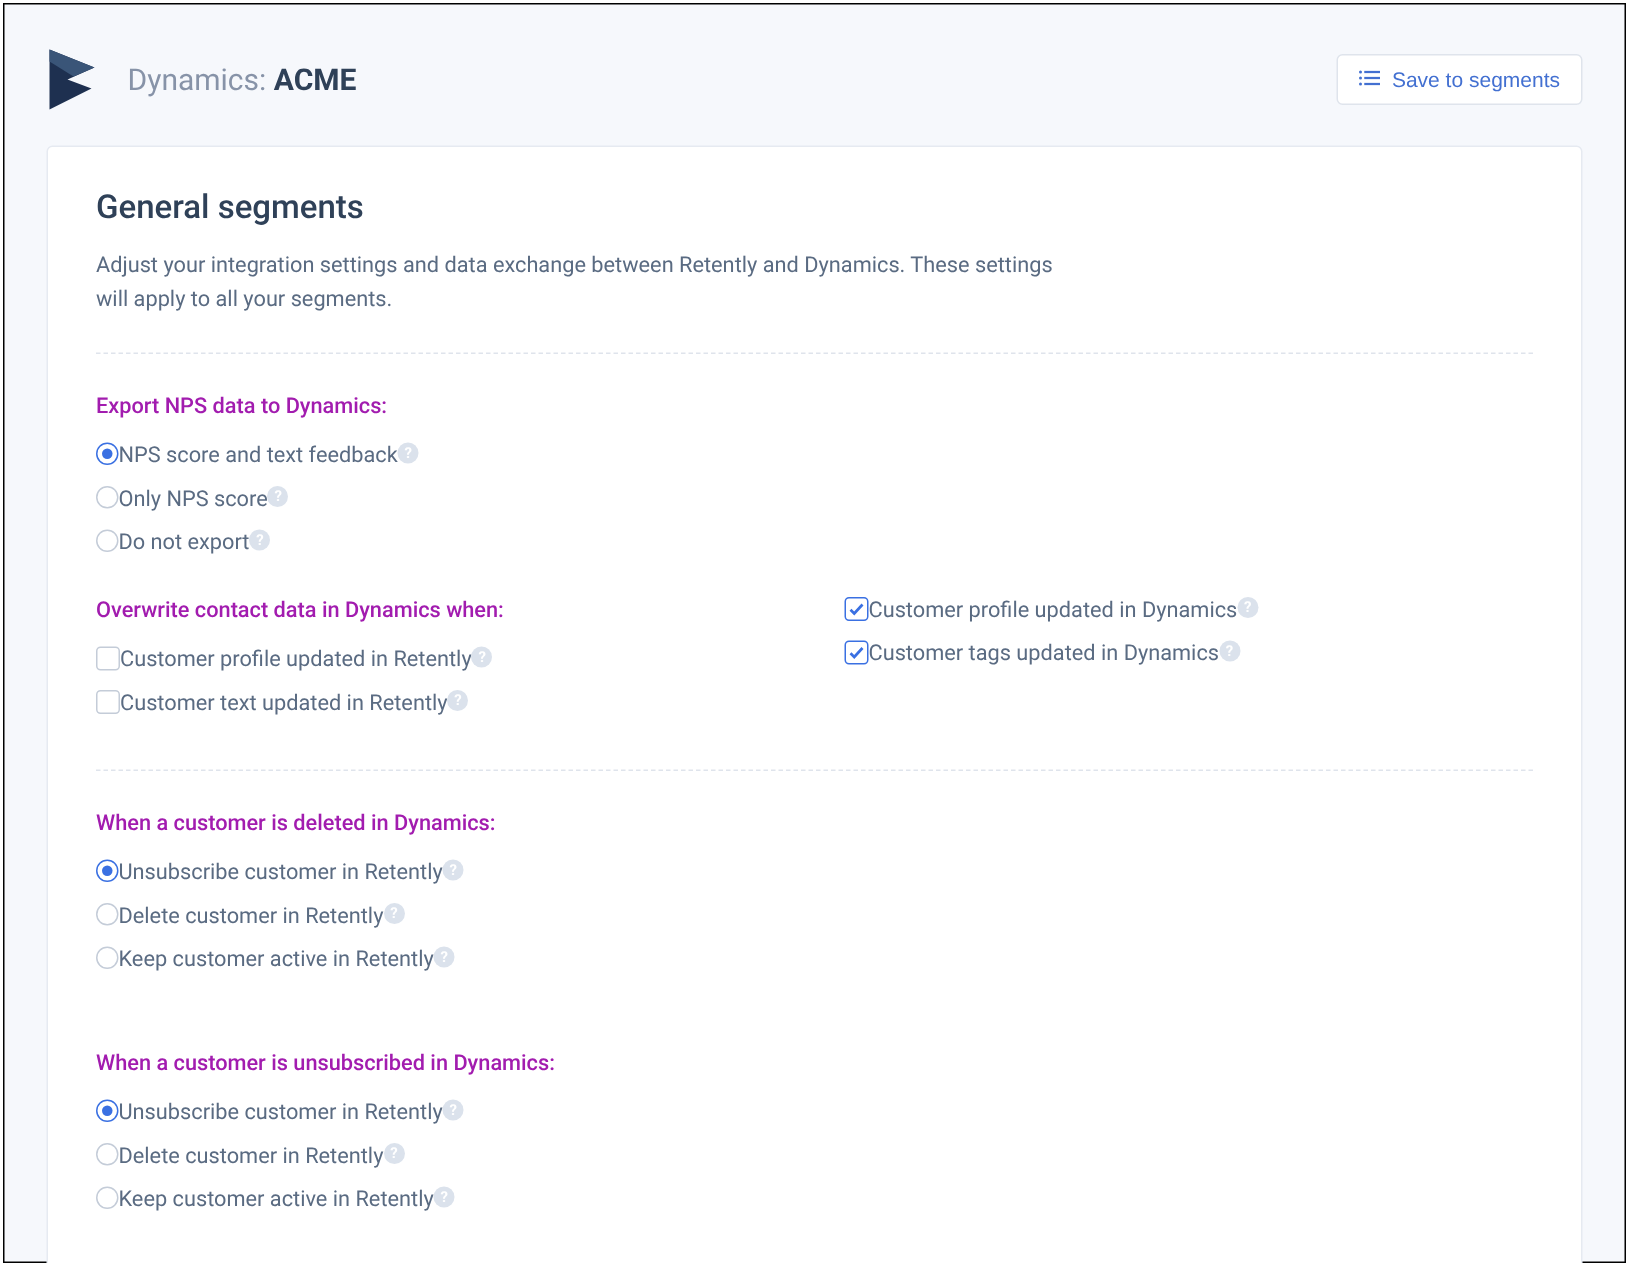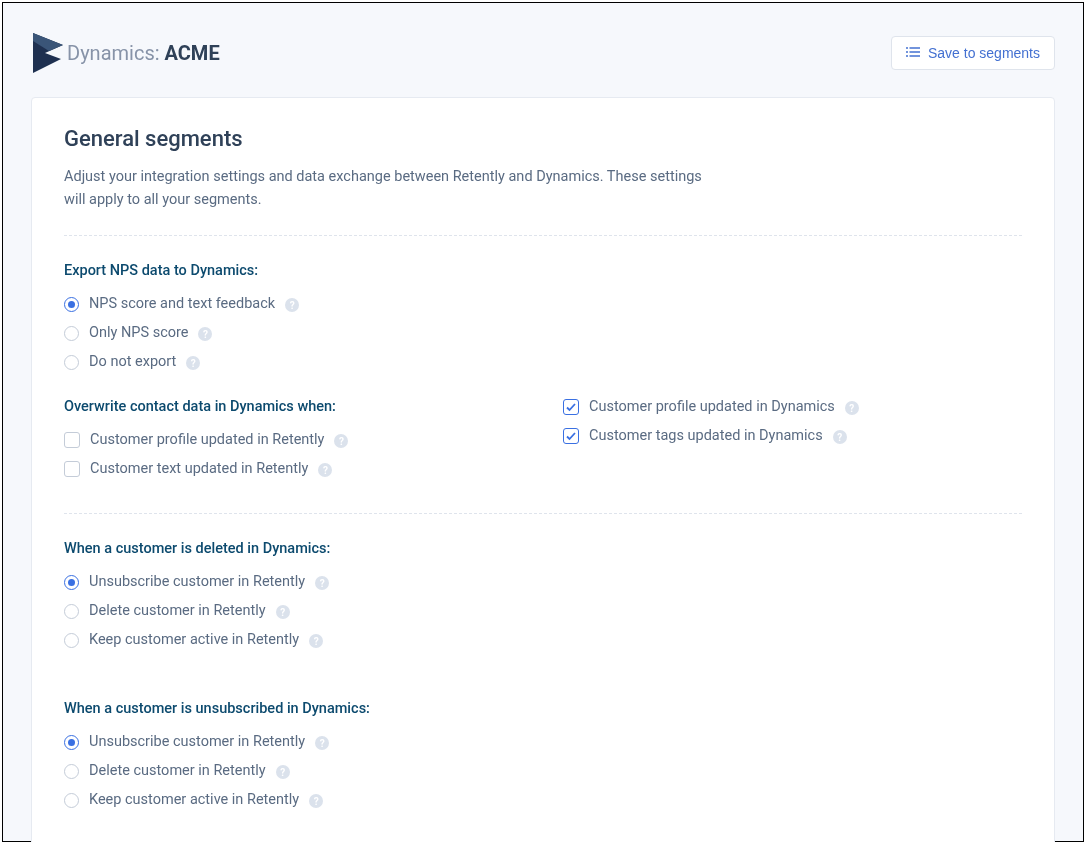"Dynamics: ACME" .top-left { gap: none -> 18px }
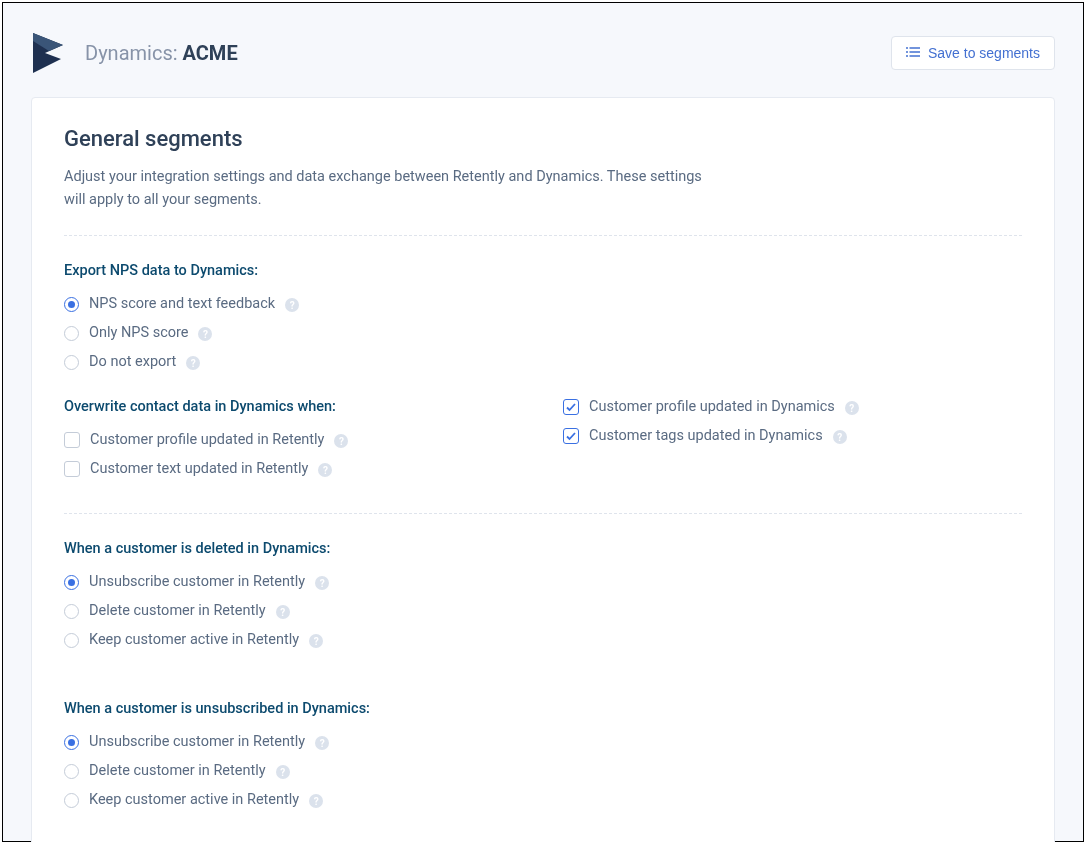"Export NPS data to Dynamics:" .section-label { color: #0c4a6e -> #a21caf }
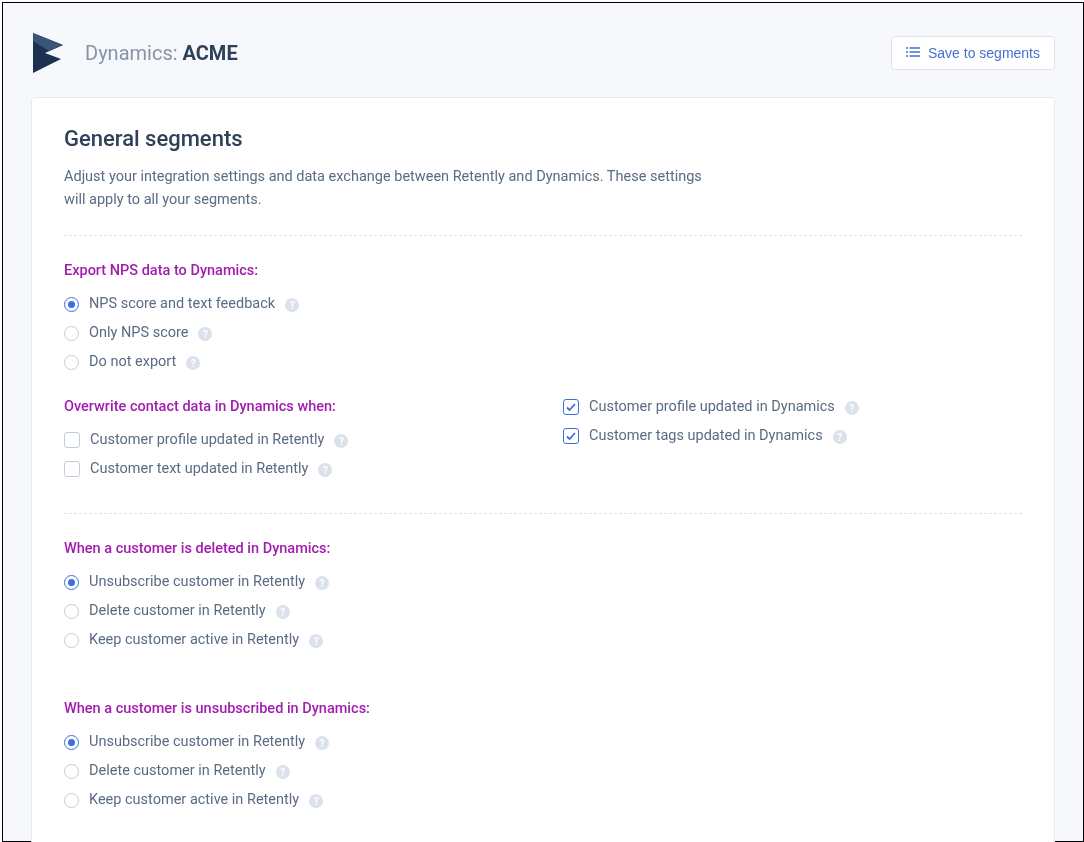"NPS score and text feedback" .option-row { align-items: flex-end -> flex-start; gap: 10px -> none }
